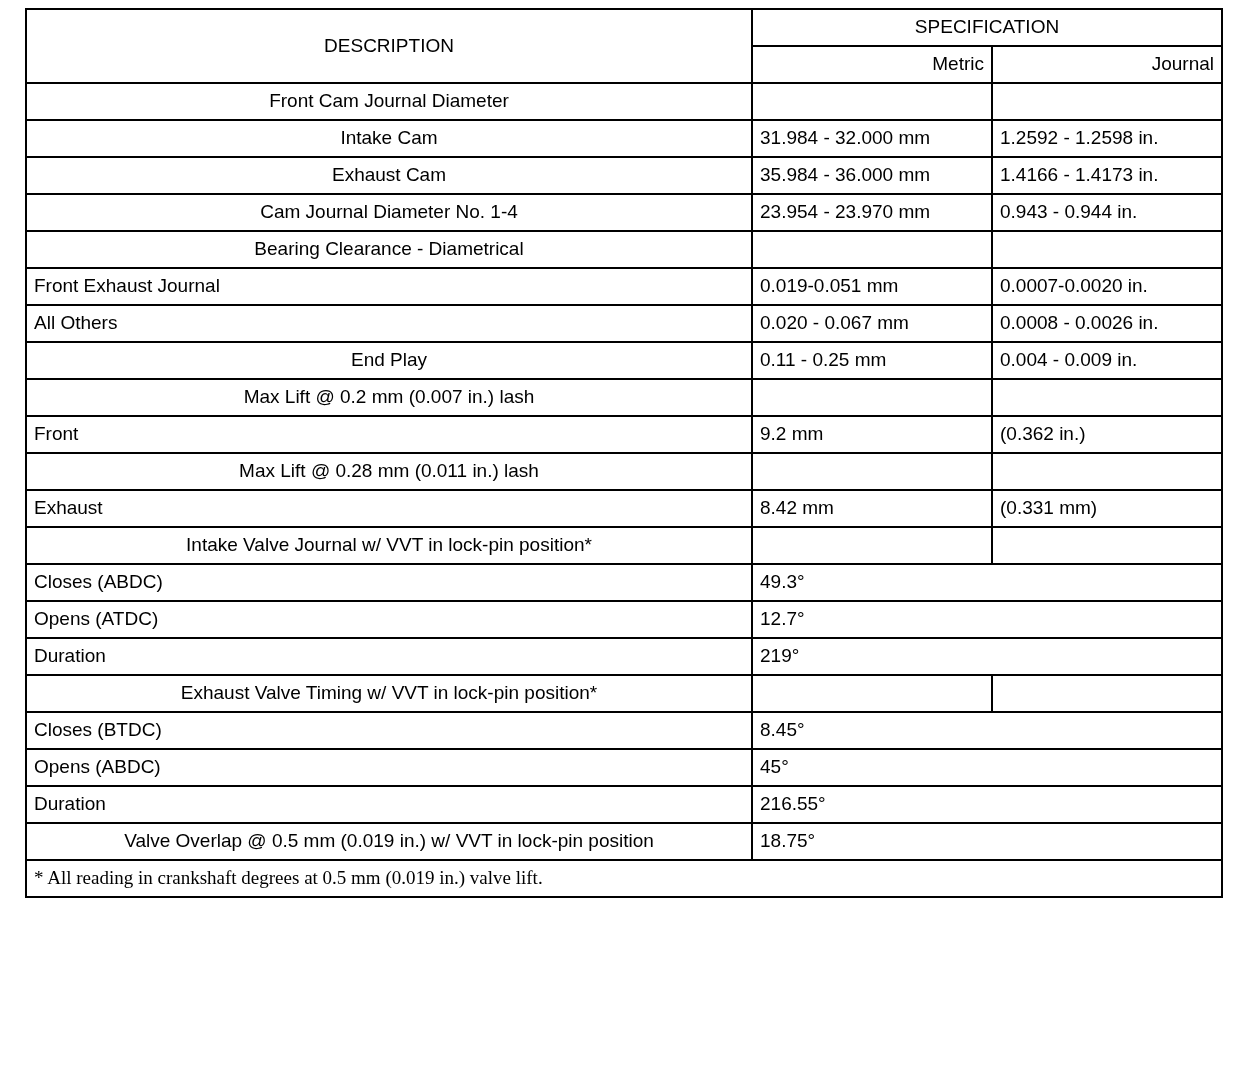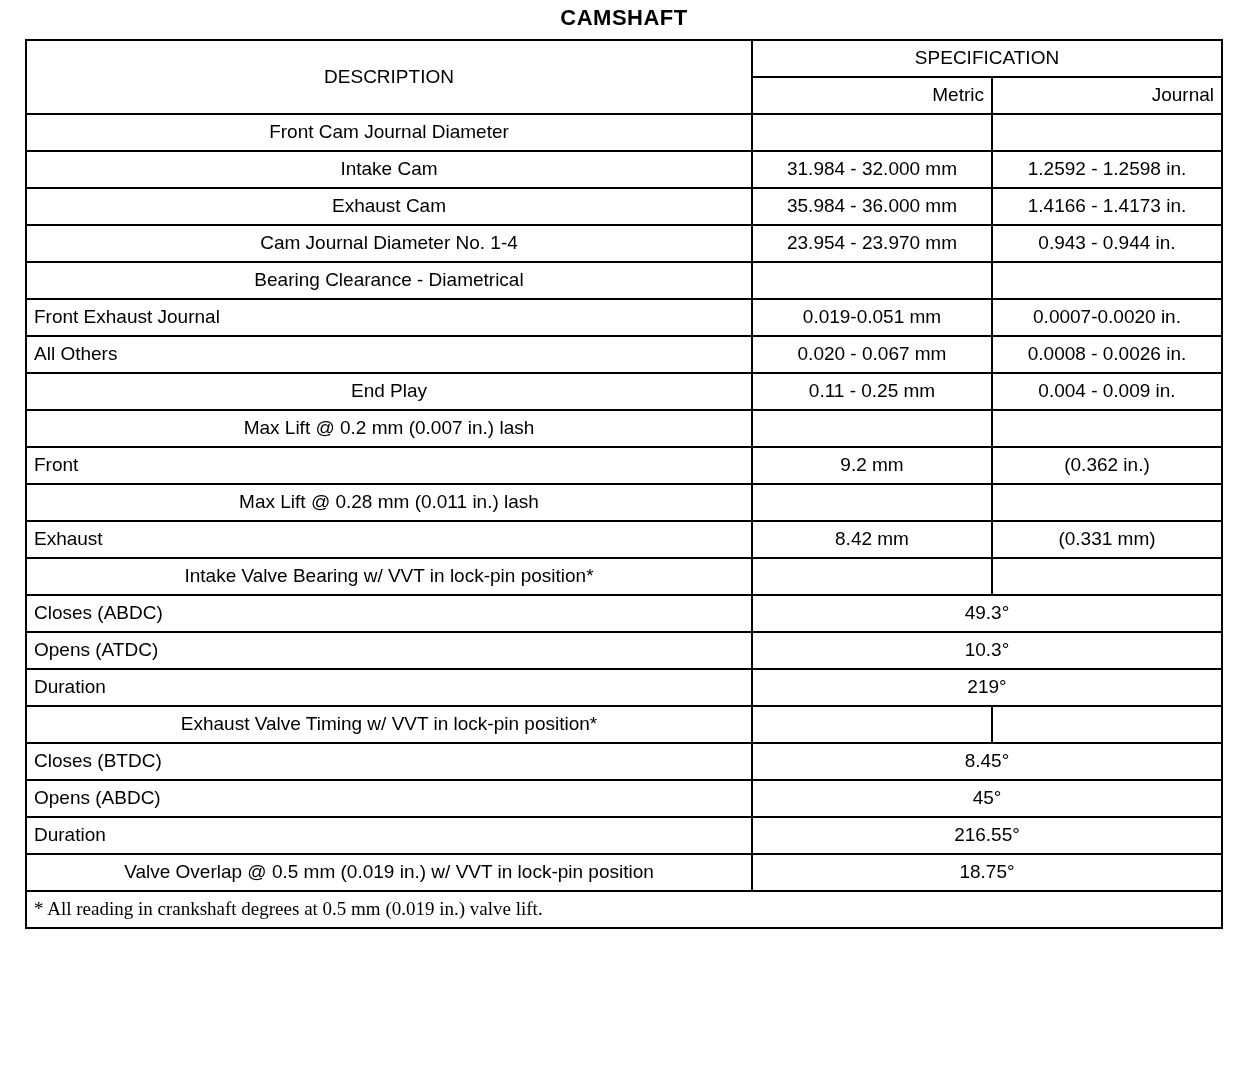"CAMSHAFT" h1.doc-title { html: <h1>CAMSHAFT</h1> -> none }
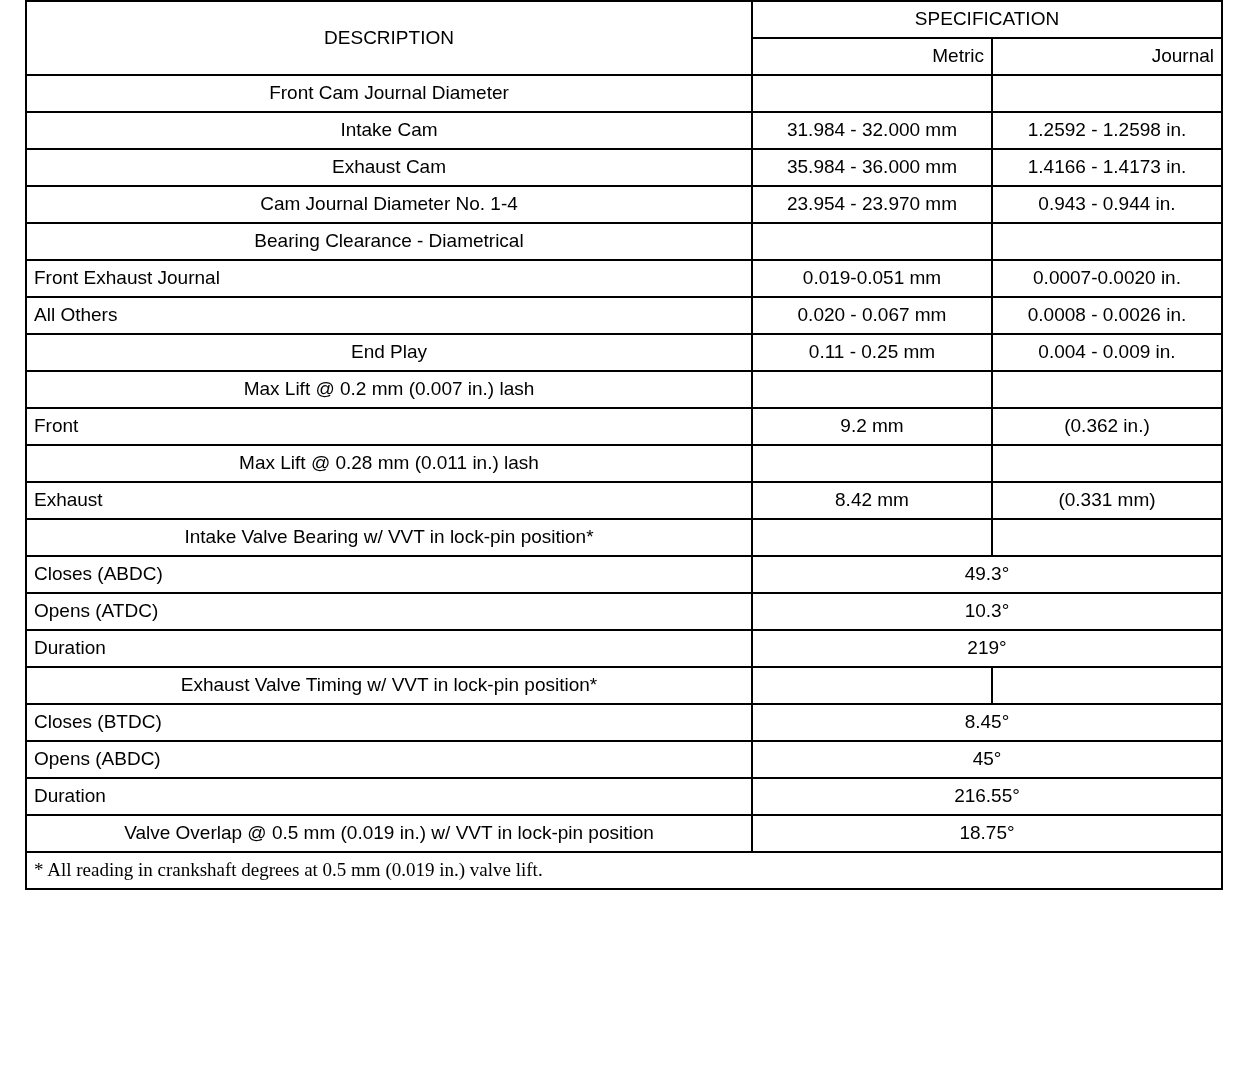"DESCRIPTION" table.spec { margin: 0 auto -> 8px auto }
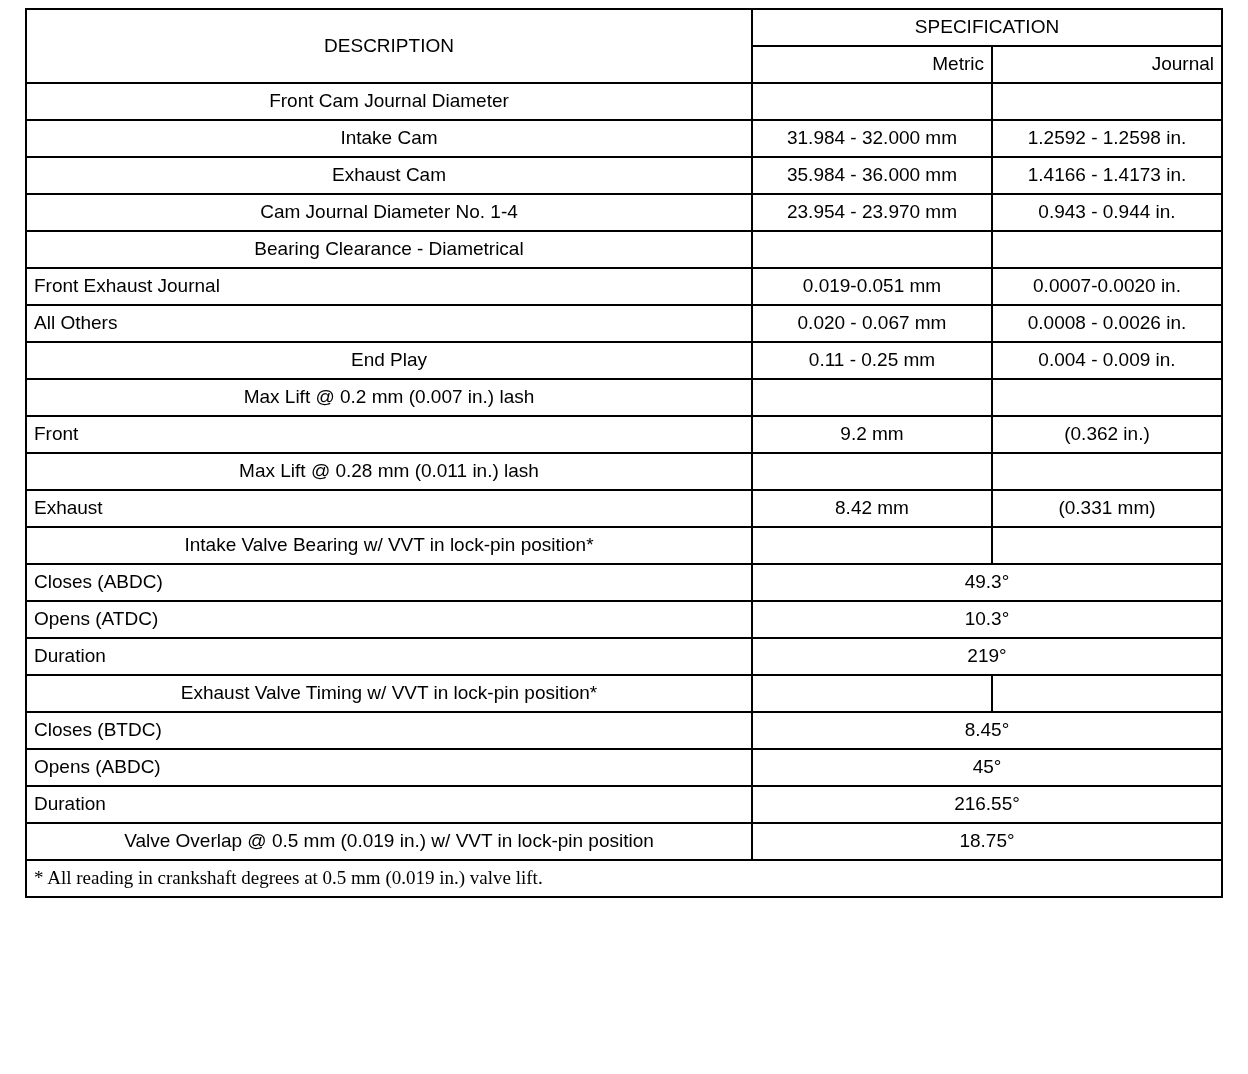"31.984 - 32.000 mm" .center { text-align: center -> left }
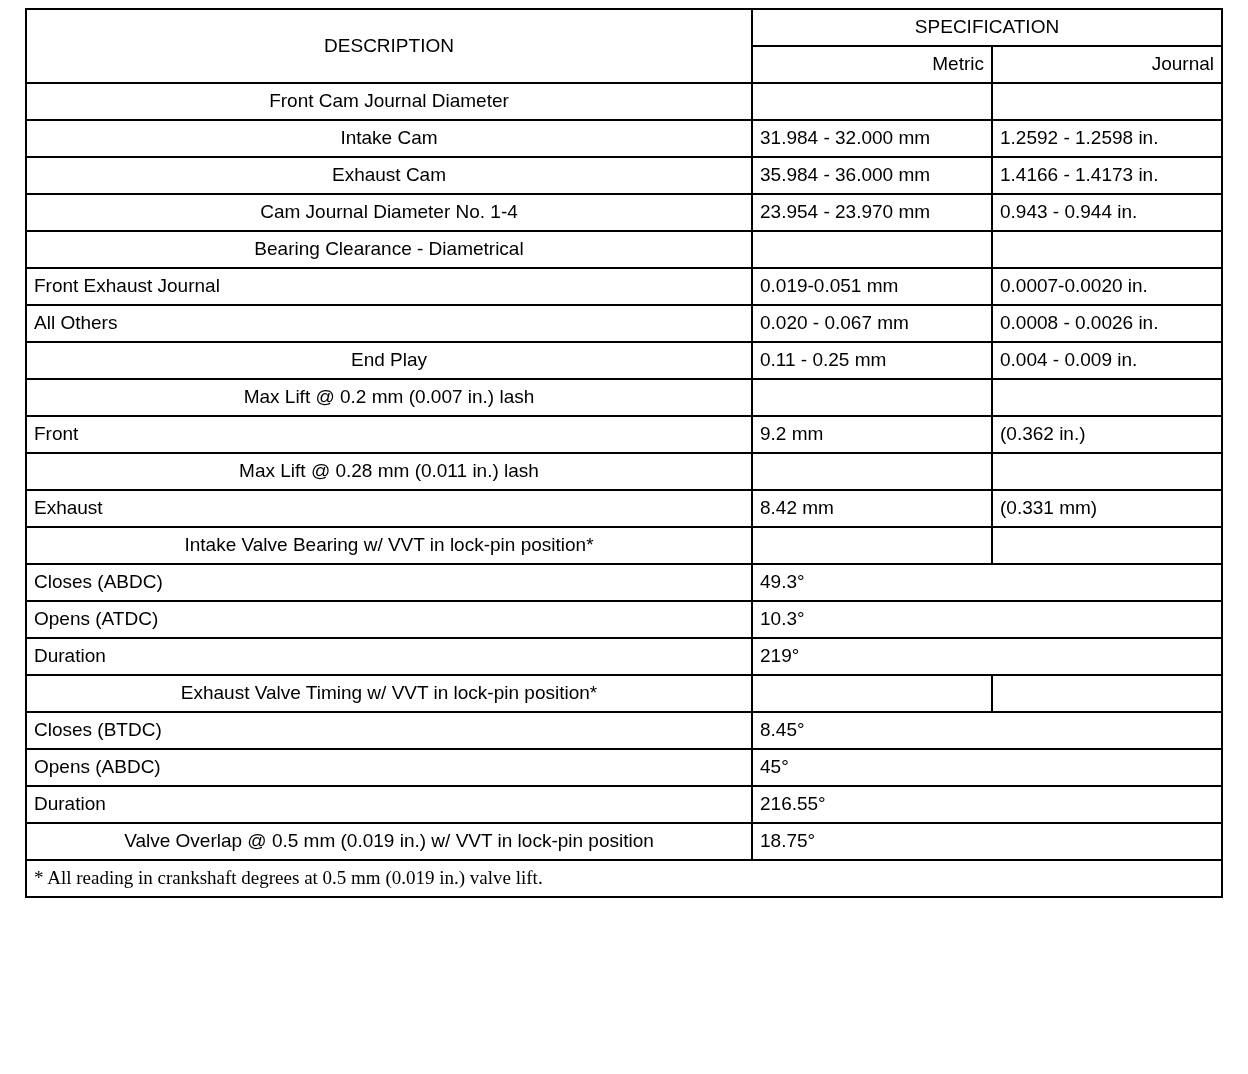"Intake Valve Bearing w/ VVT" td.left { text: Bearing -> Journal }
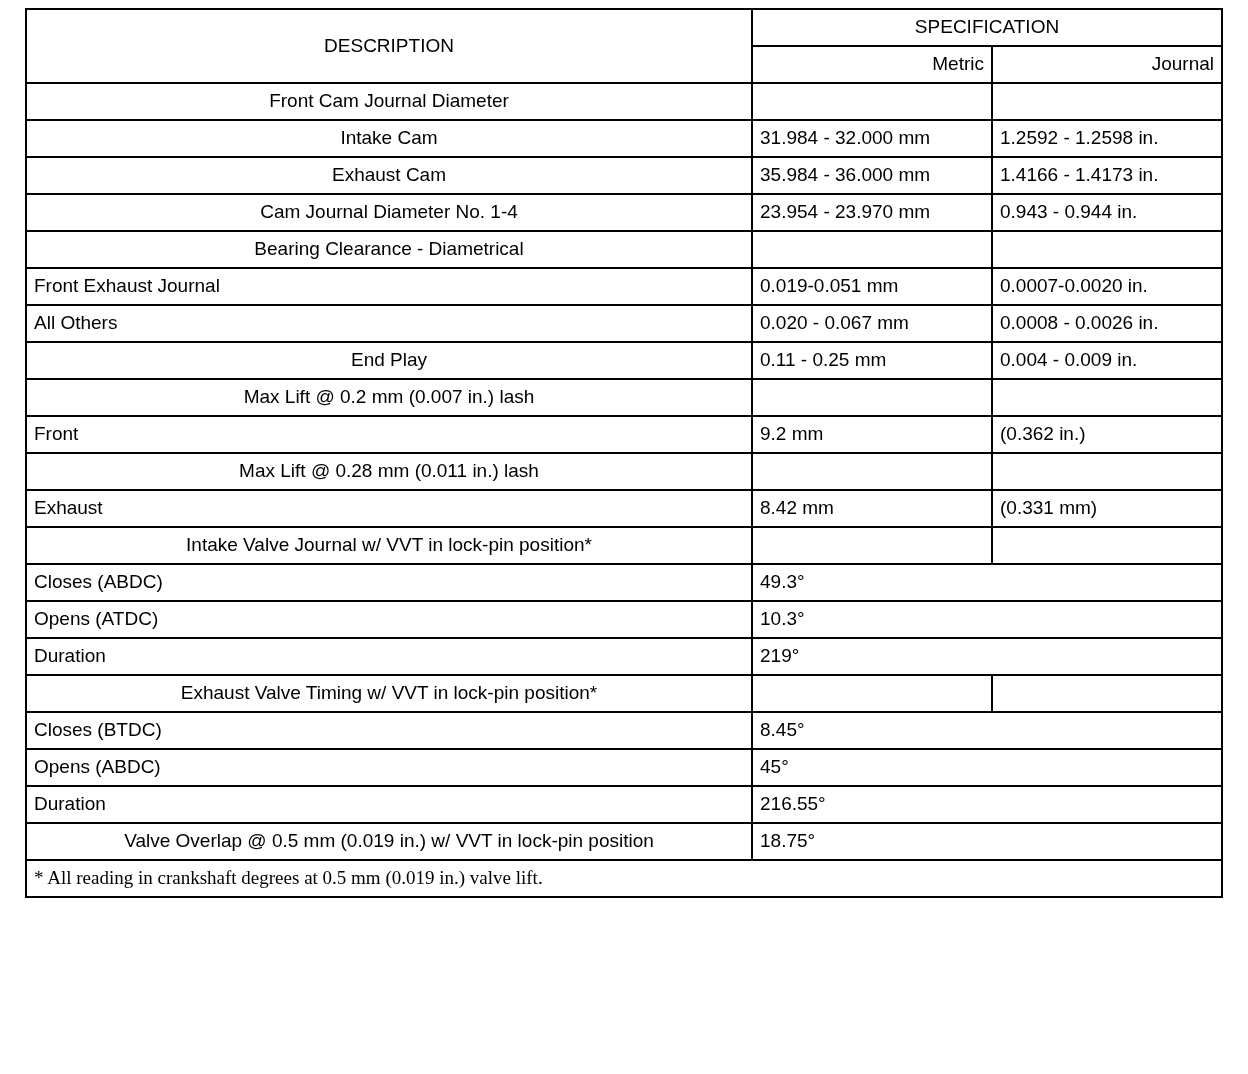"10.3°" td.center { text: 10.3 -> 12.7 }
